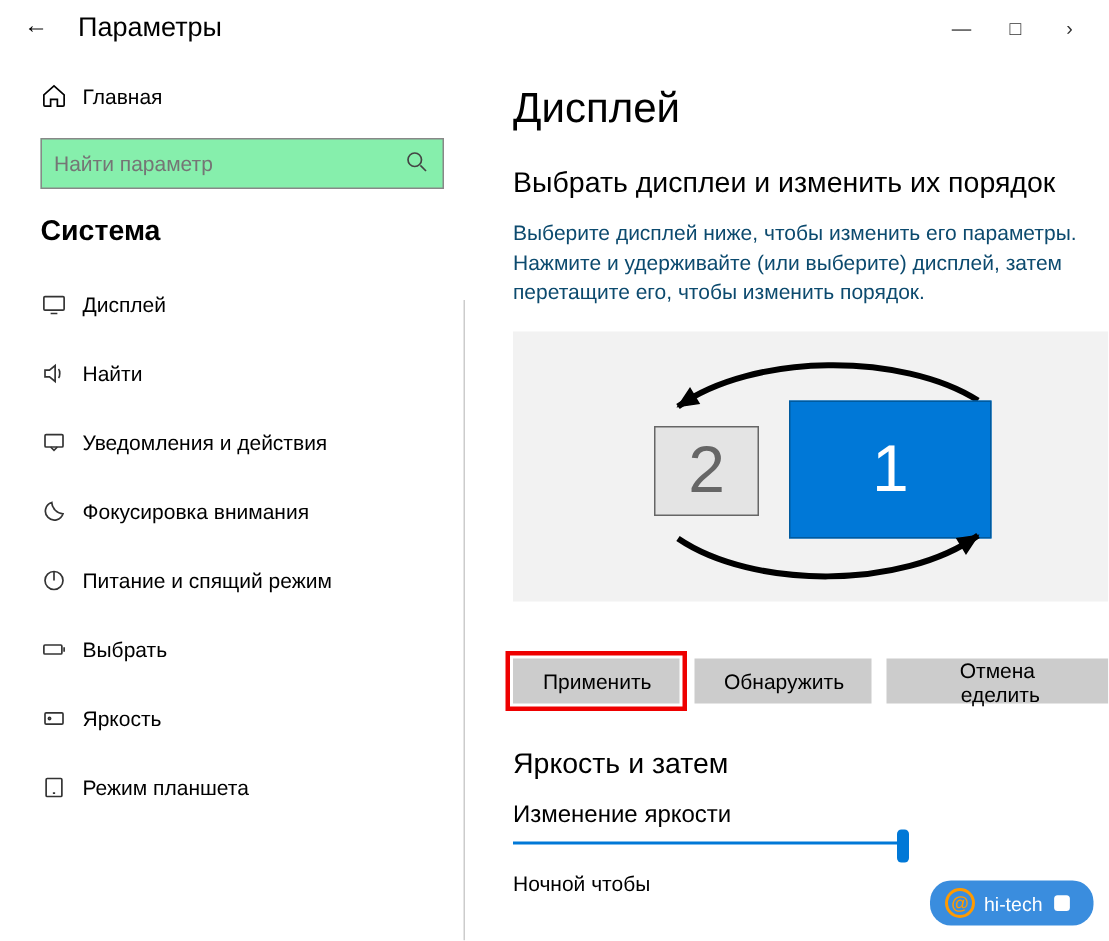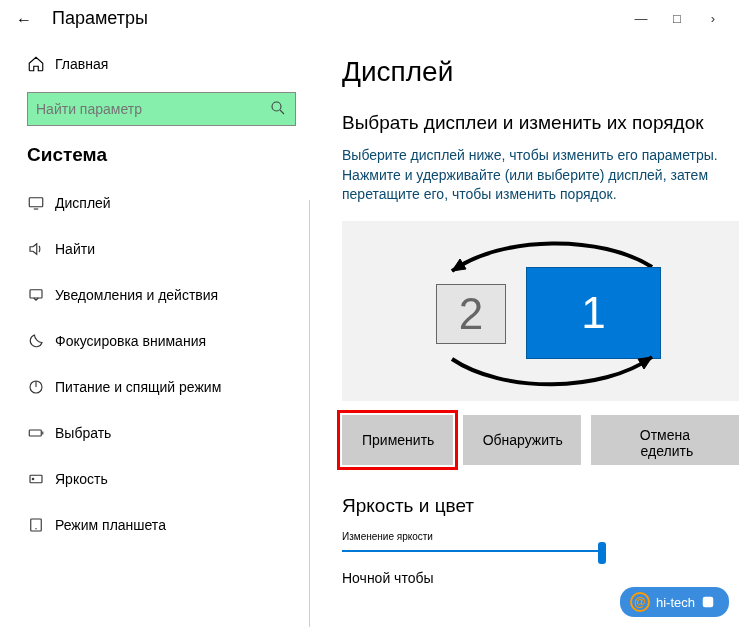"Применить" .btn { height: 50px -> 30px; margin-top: none -> 24px; padding: 12px 20px -> 0 20px }
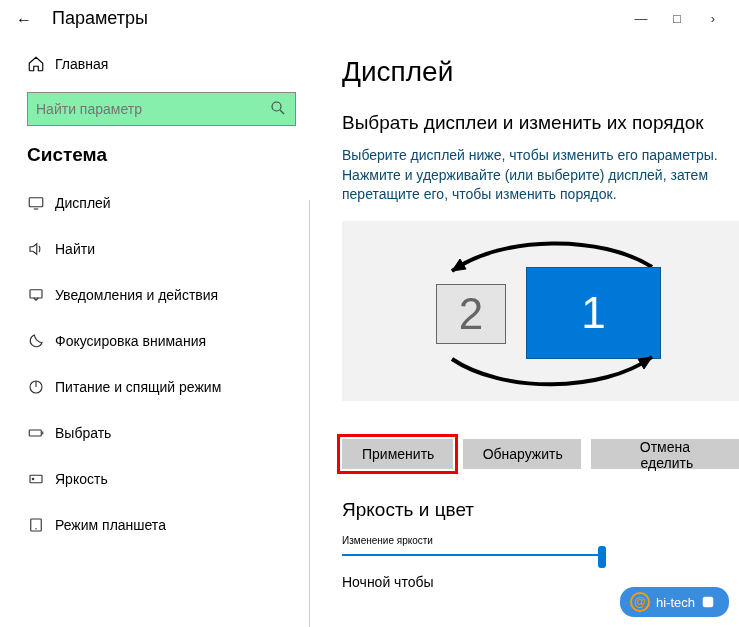"Яркость и цвет" div.h3 { text: цвет -> затем }
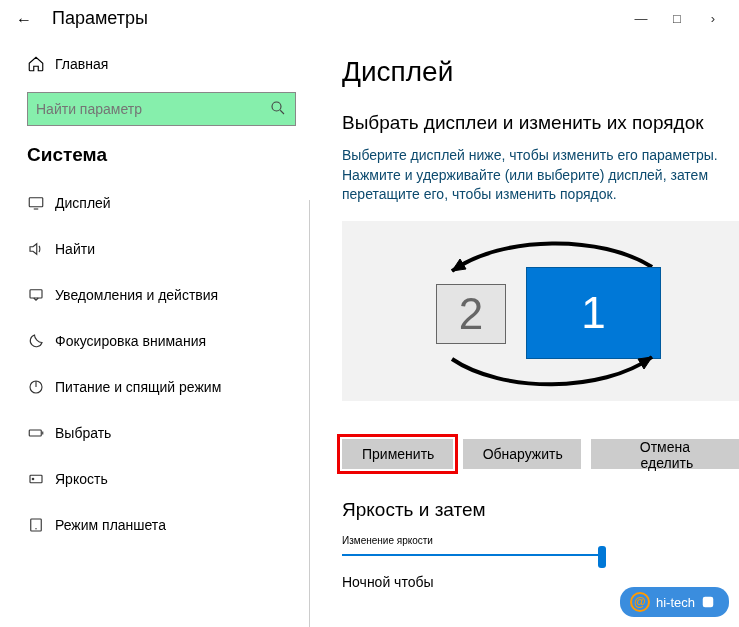"Изменение яркости" .setting-label { font-size: 10px -> 16px }
